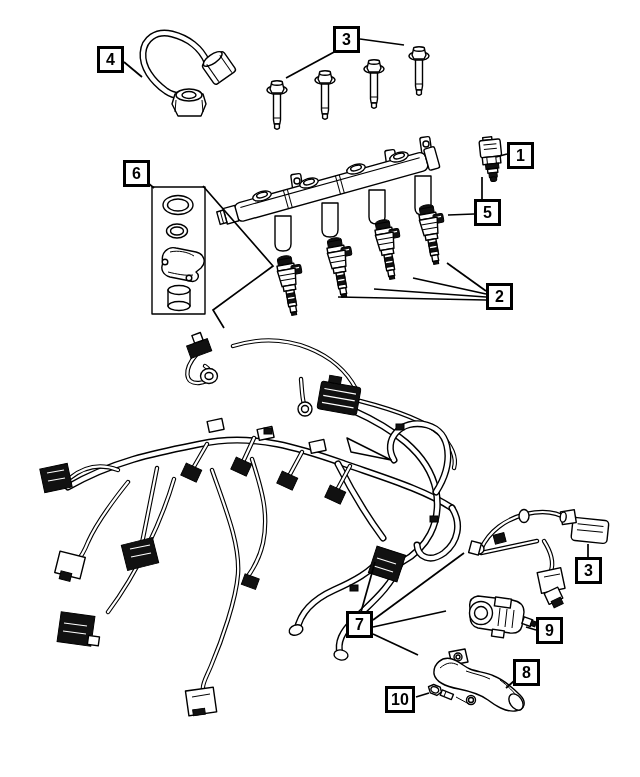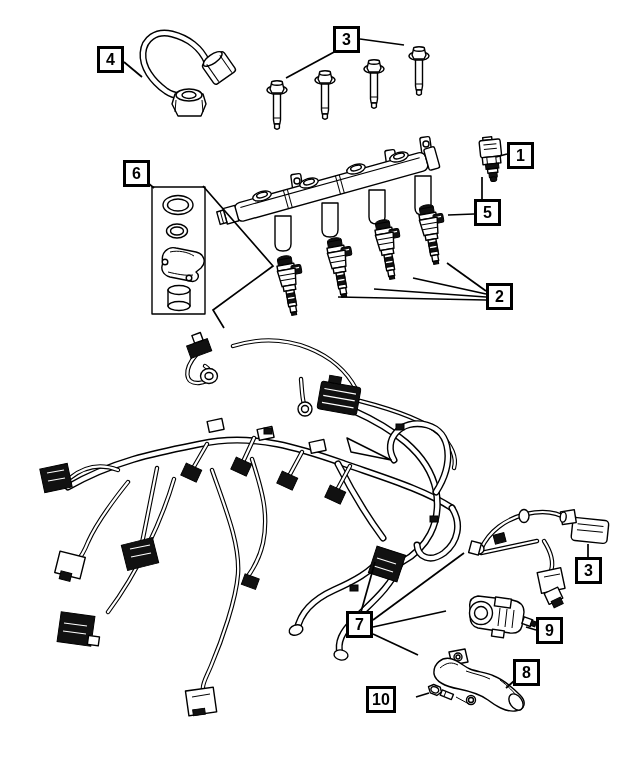"10" div.callout { left: 366px -> 385px }
